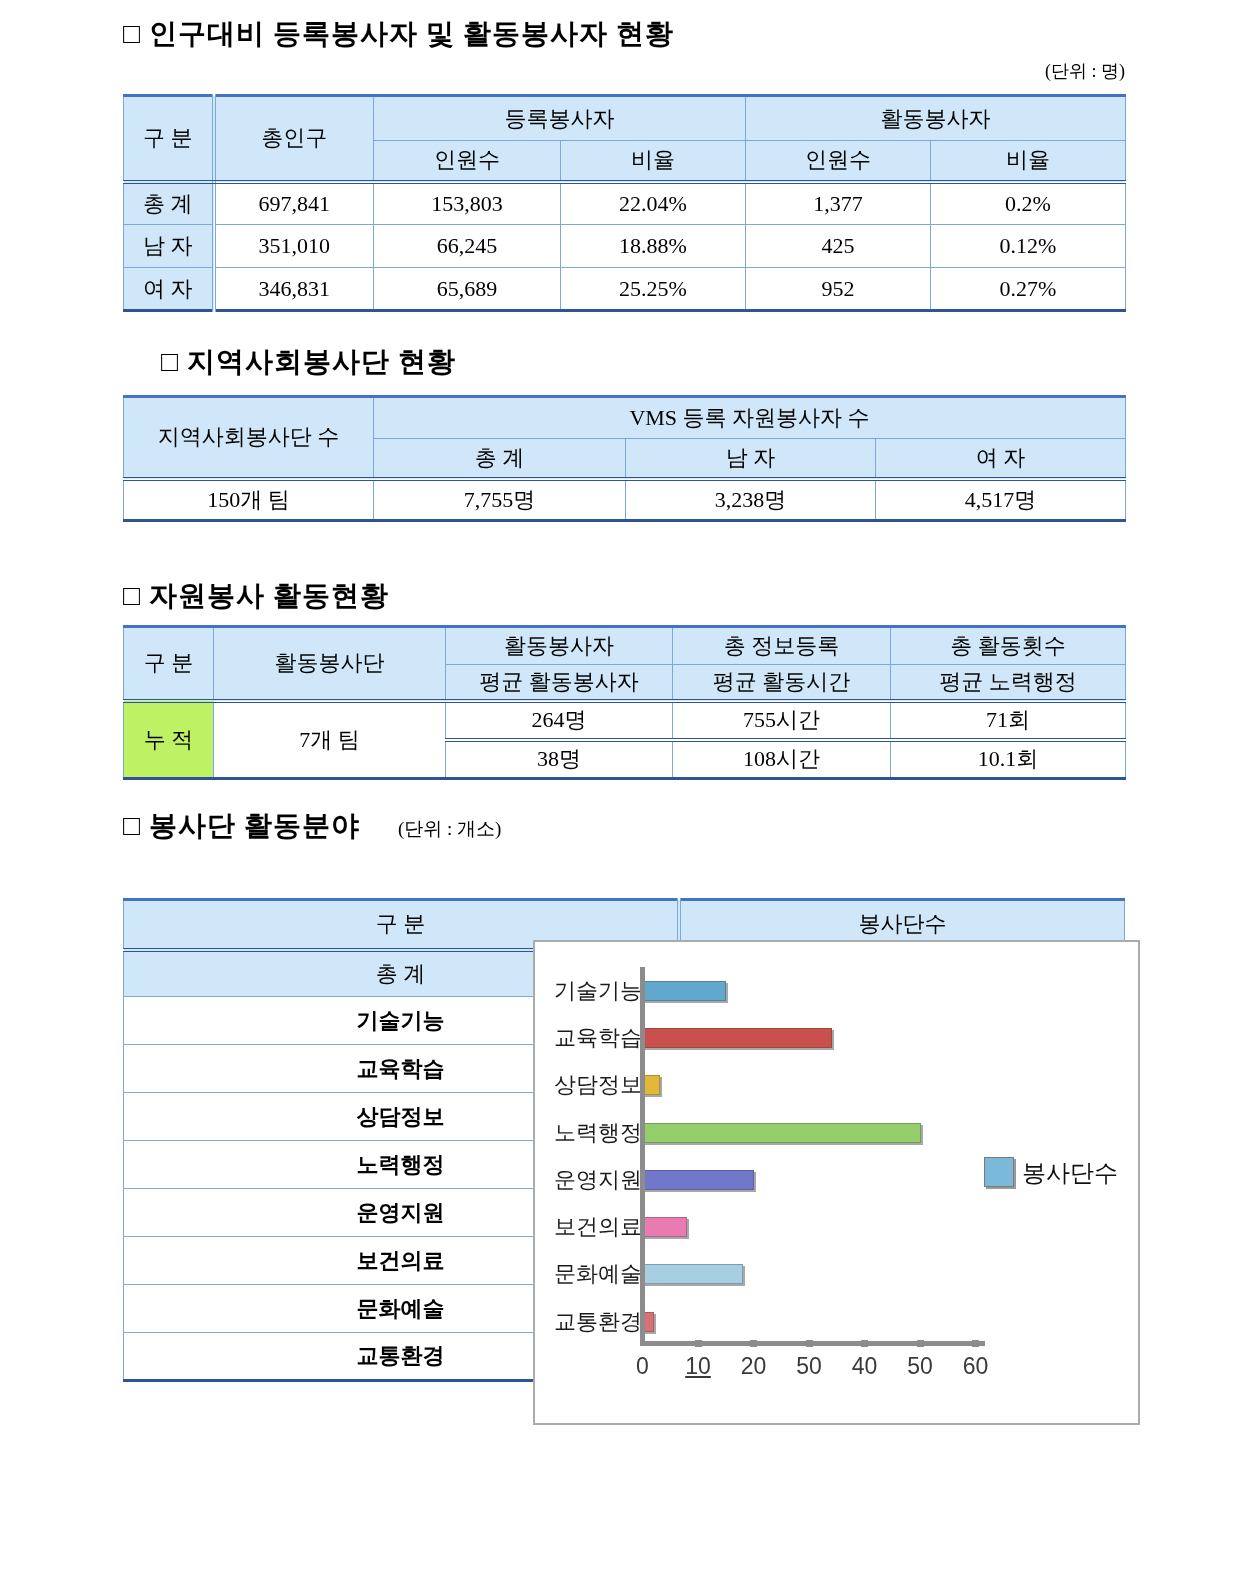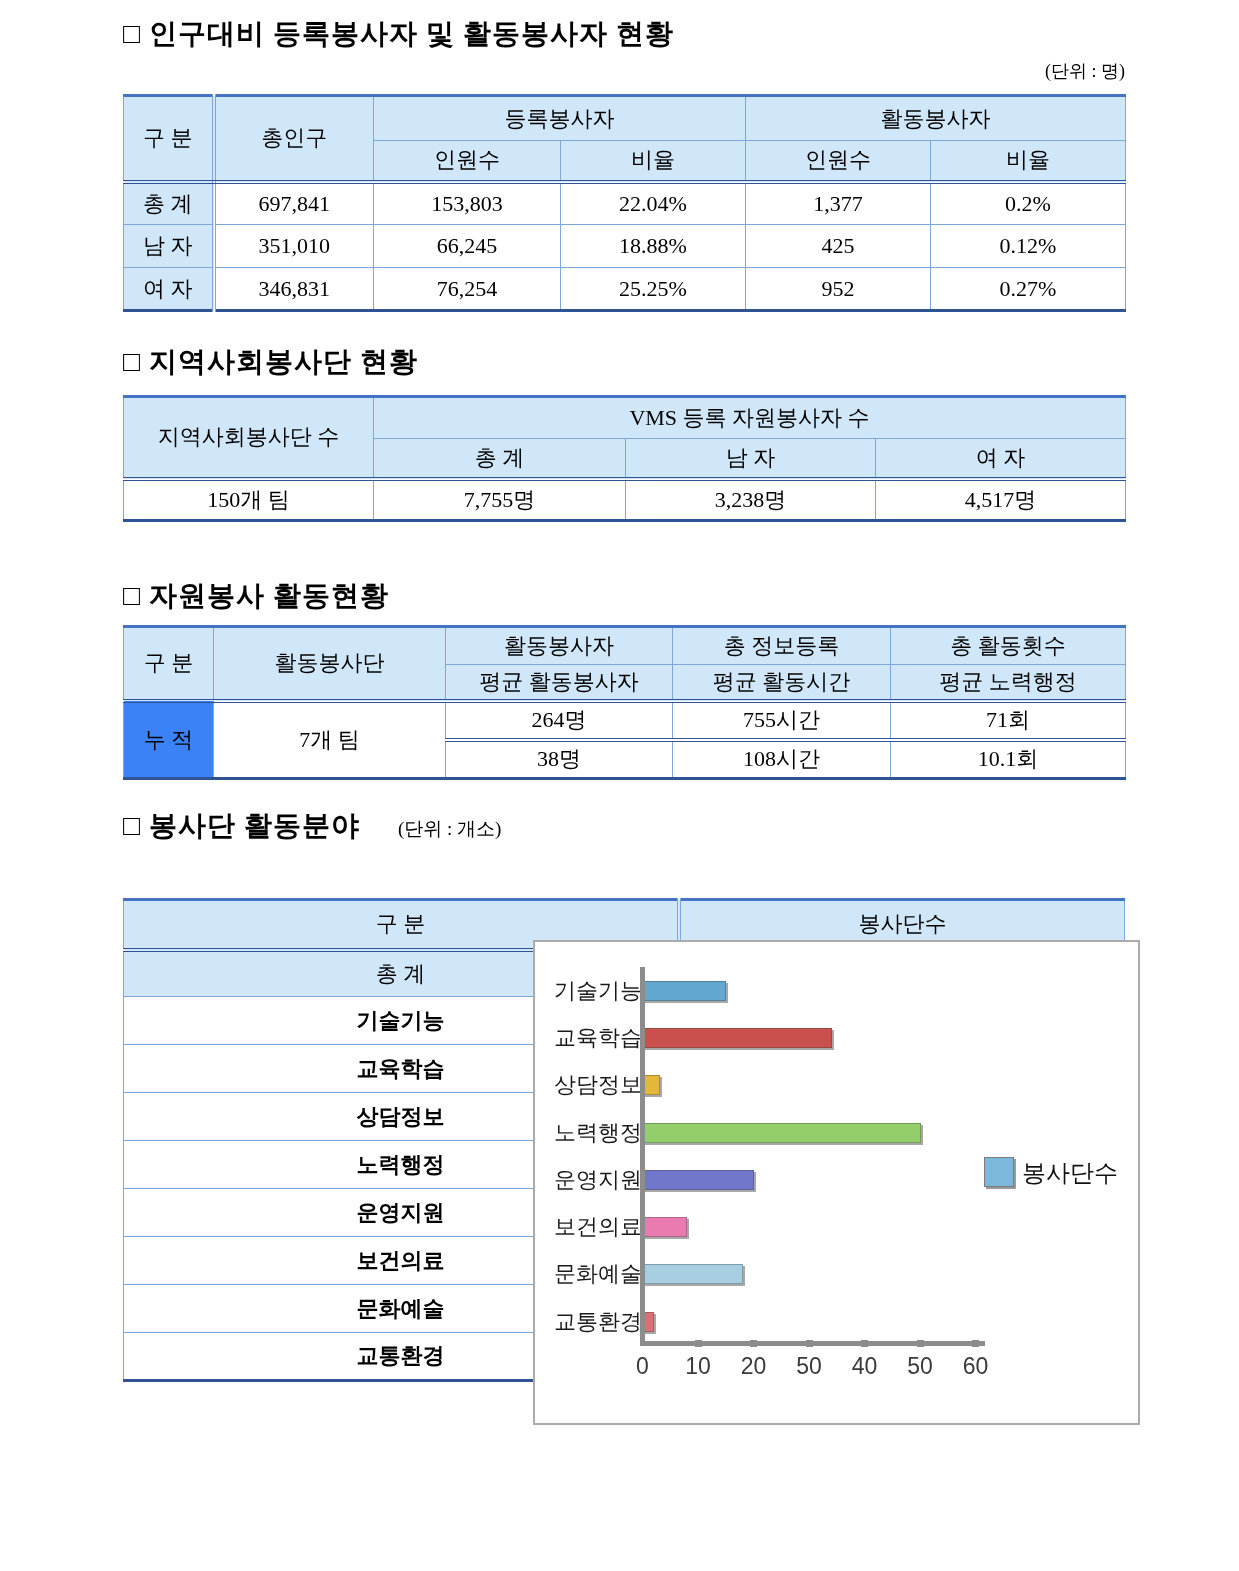"76,254" td { text: 76,254 -> 65,689 }
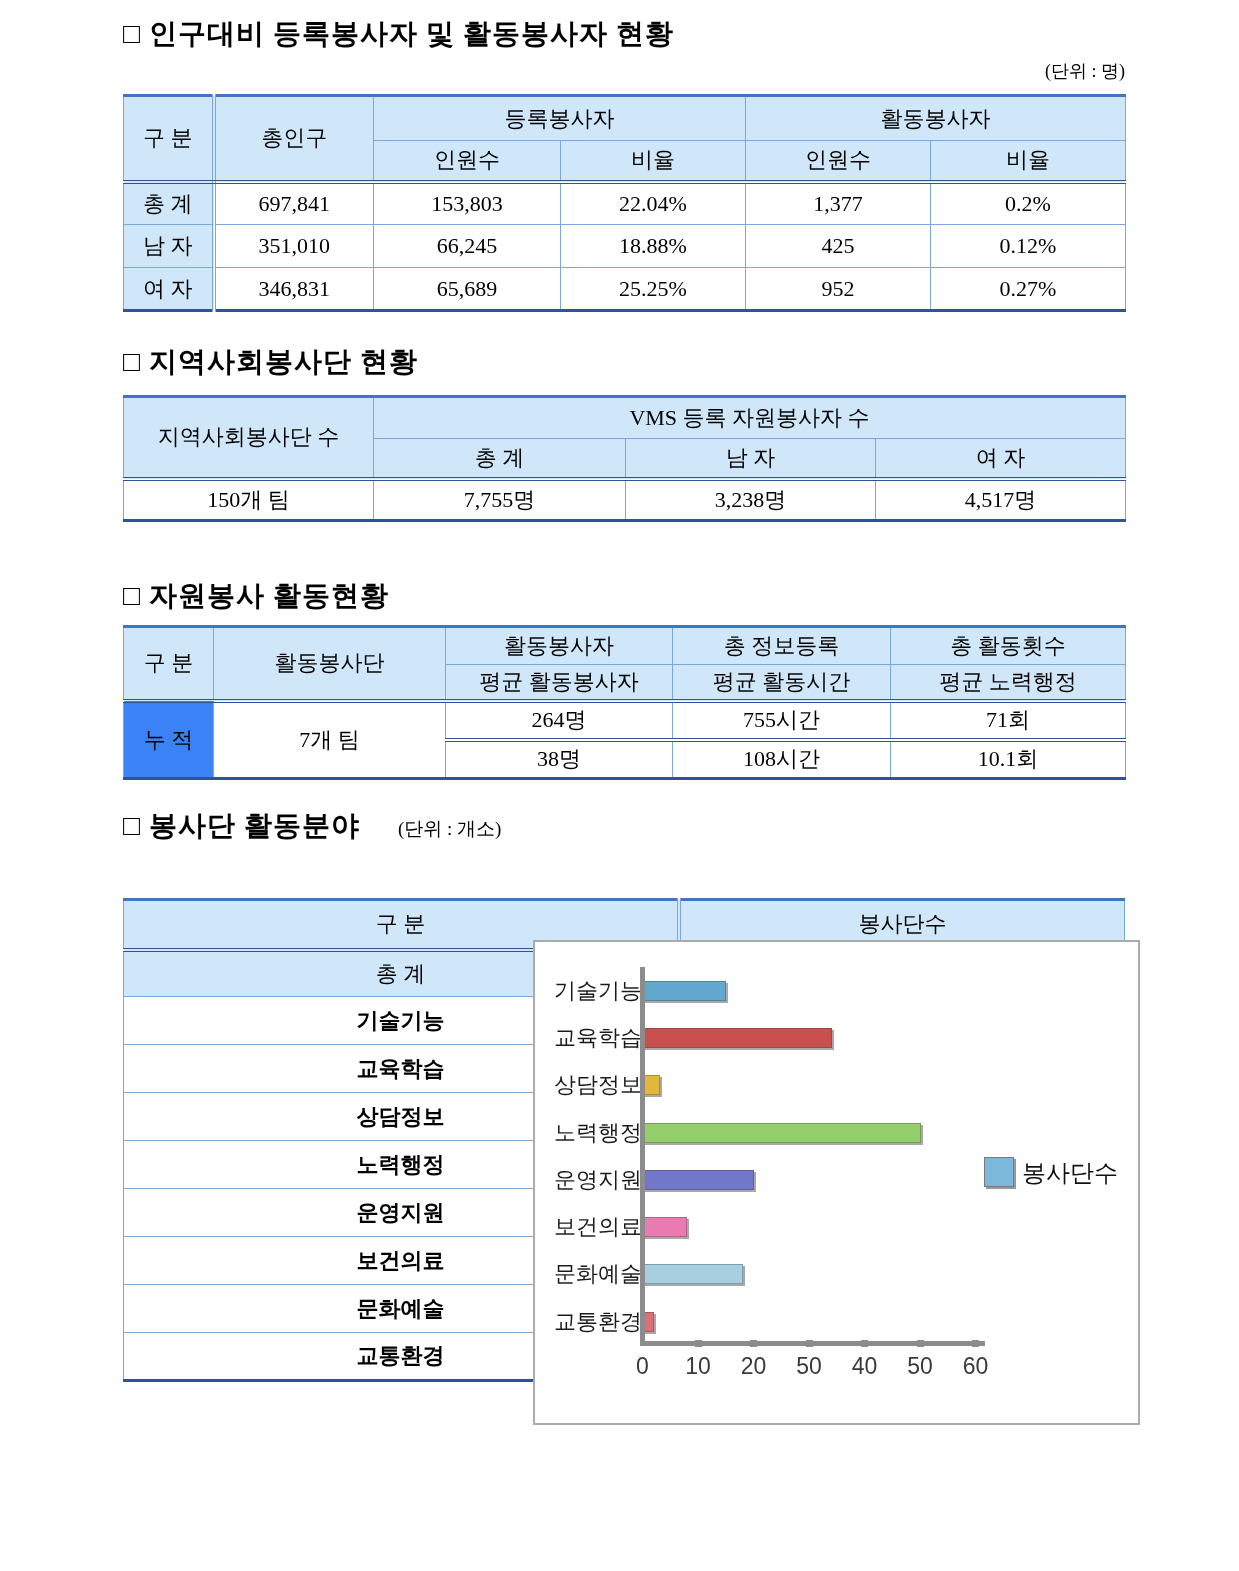"□ 지역사회봉사단 현황" .mt-s2 { margin-left: none -> 38px }
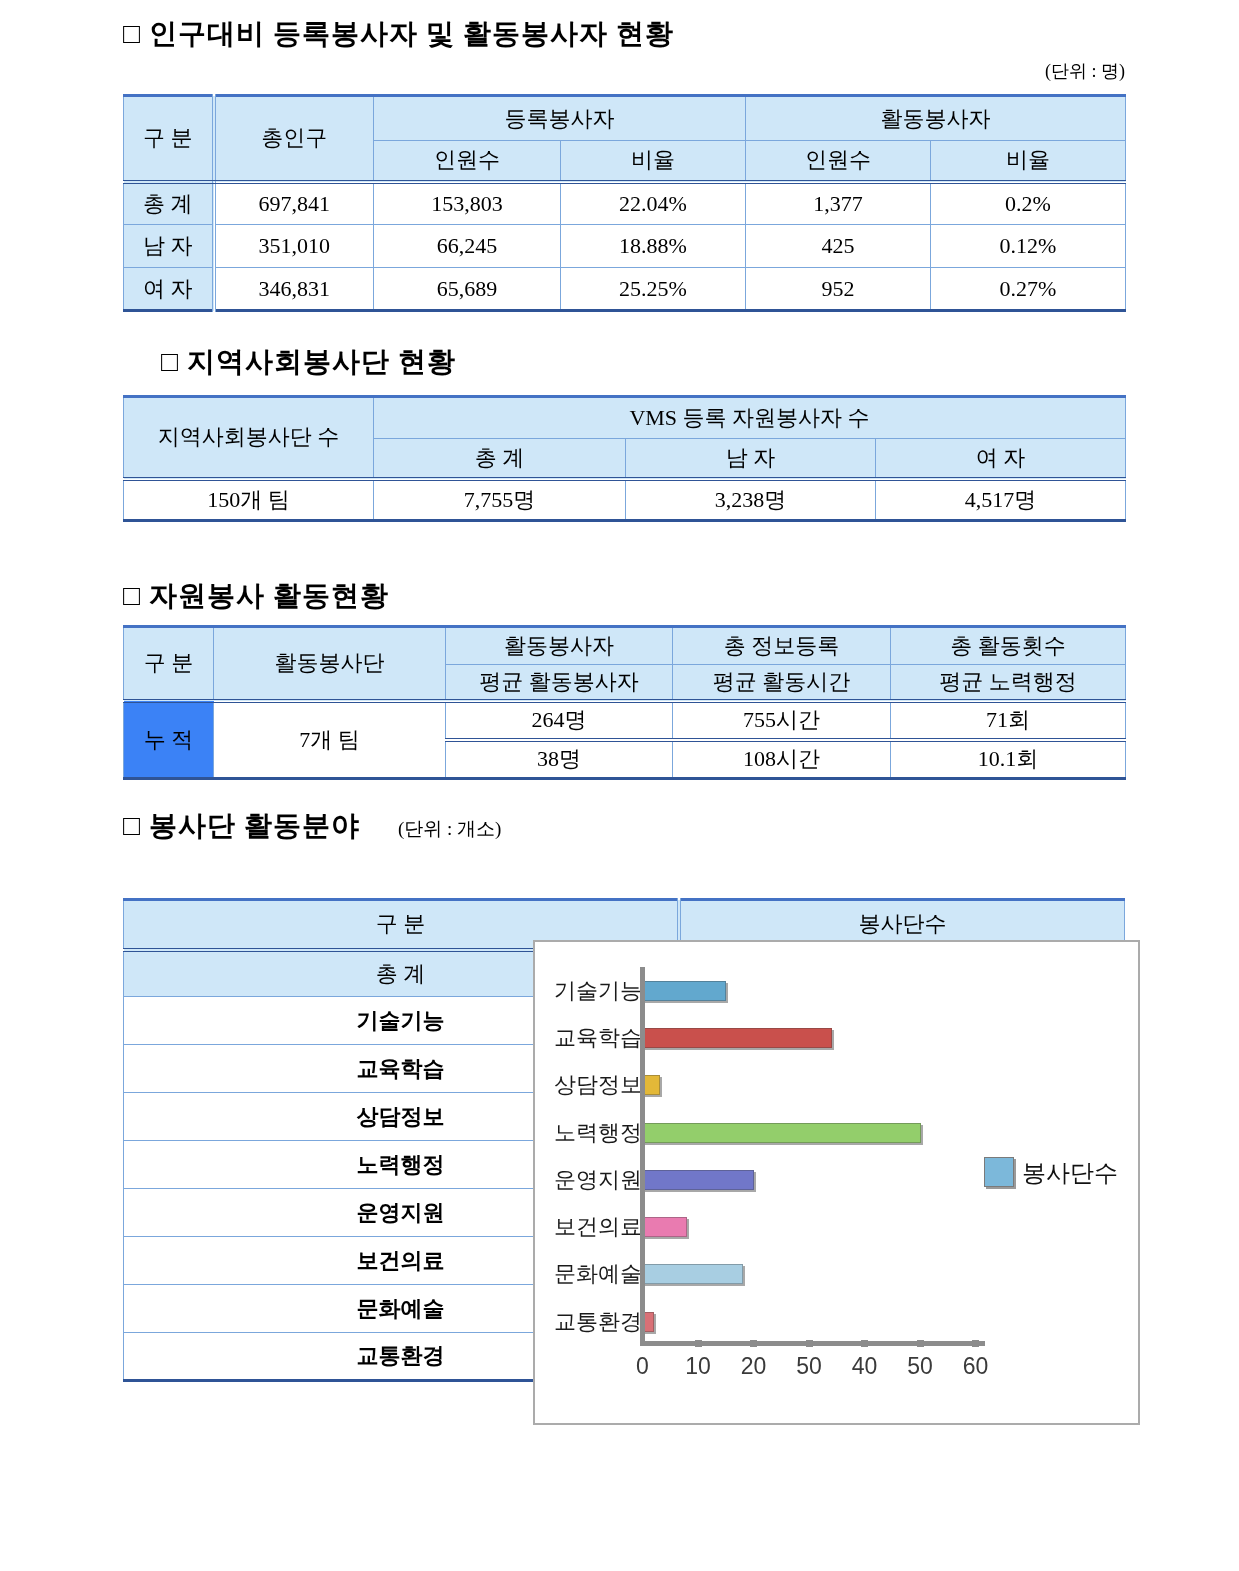"누 적" th.plain { background: #3b82f6 -> #bef264 }
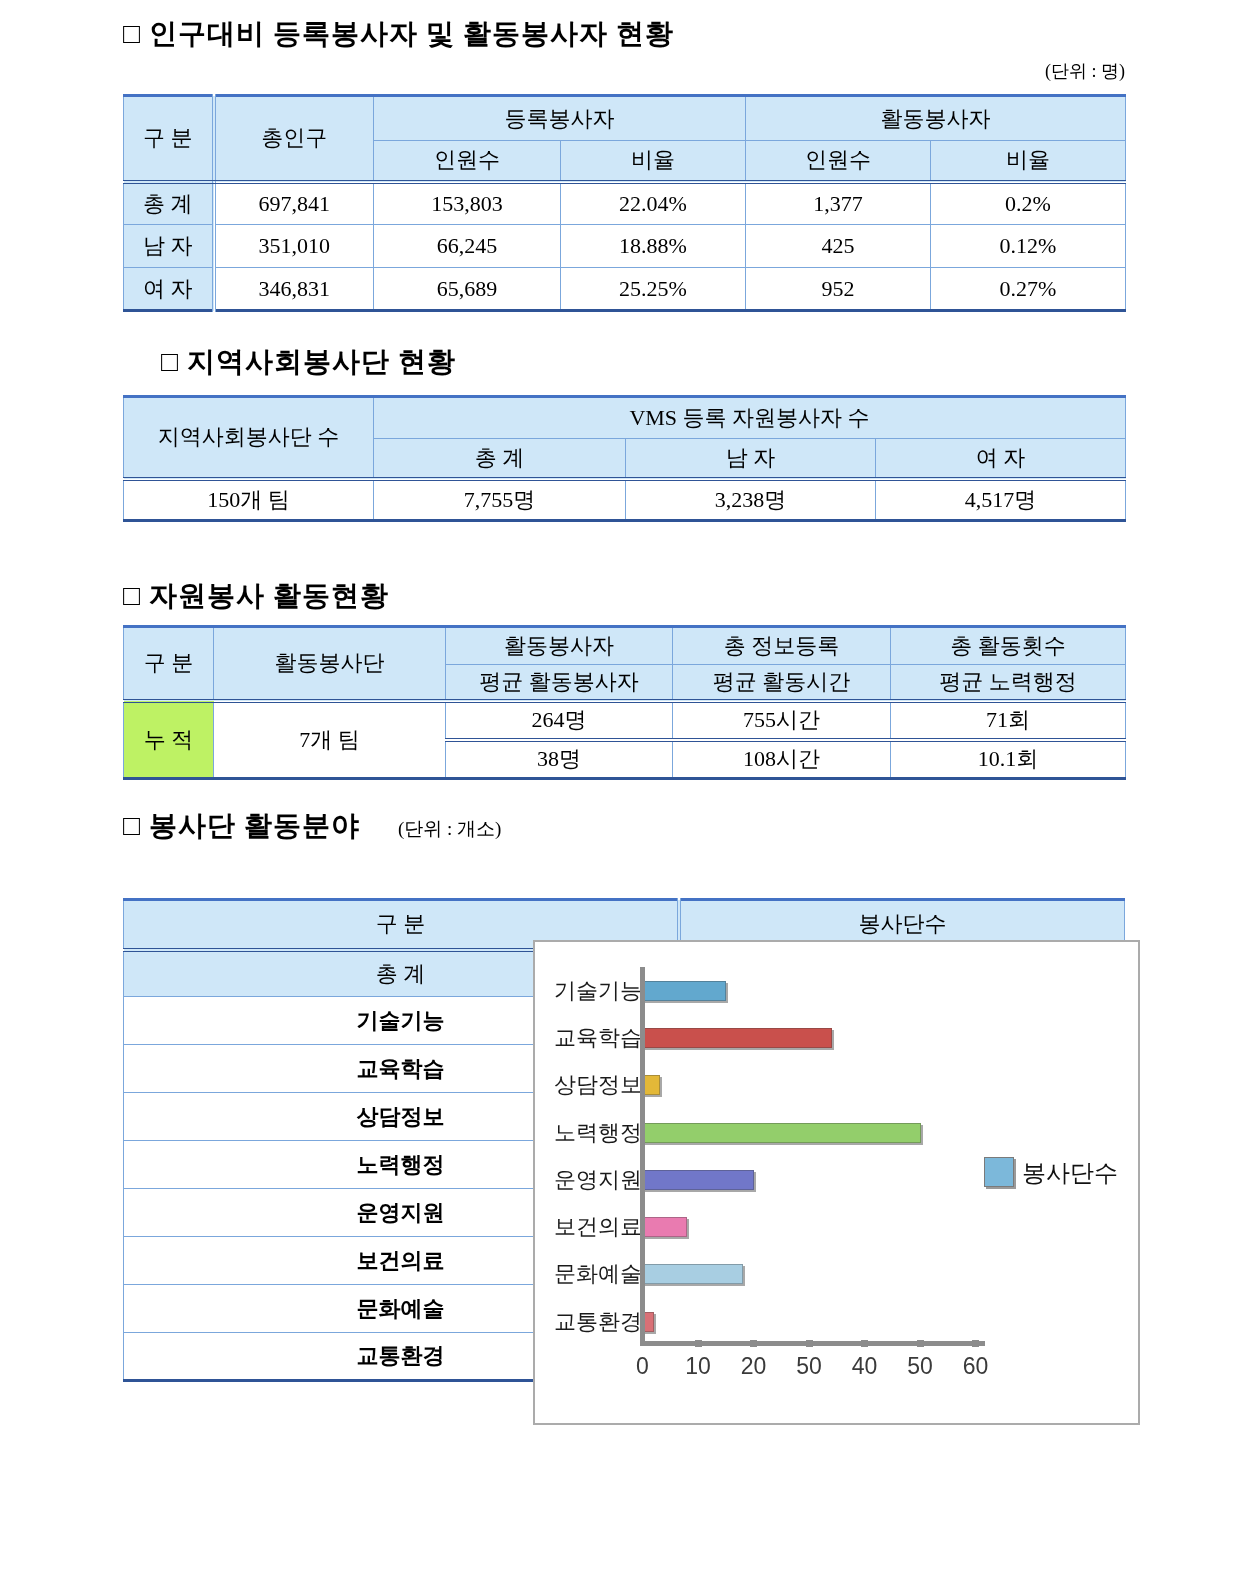"10" div.cb-el { text-decoration: none -> underline }
